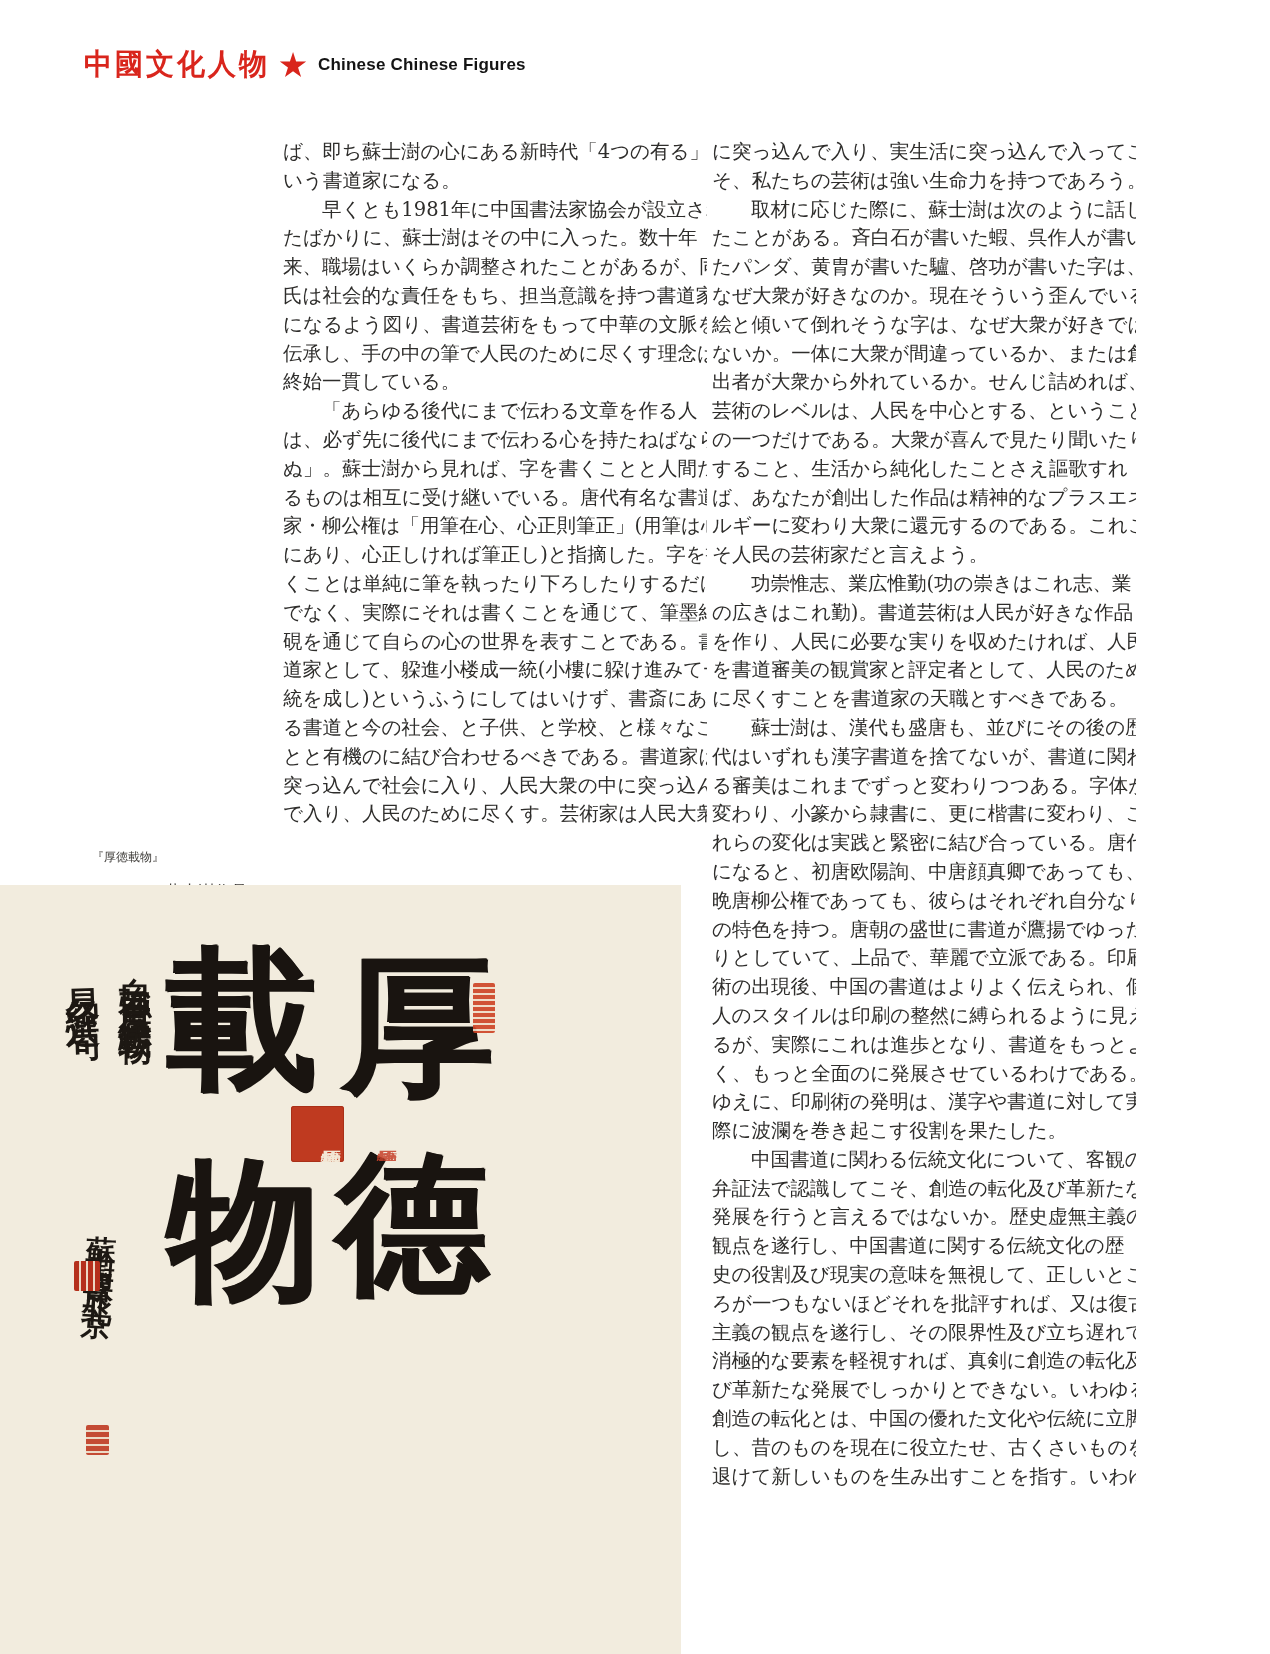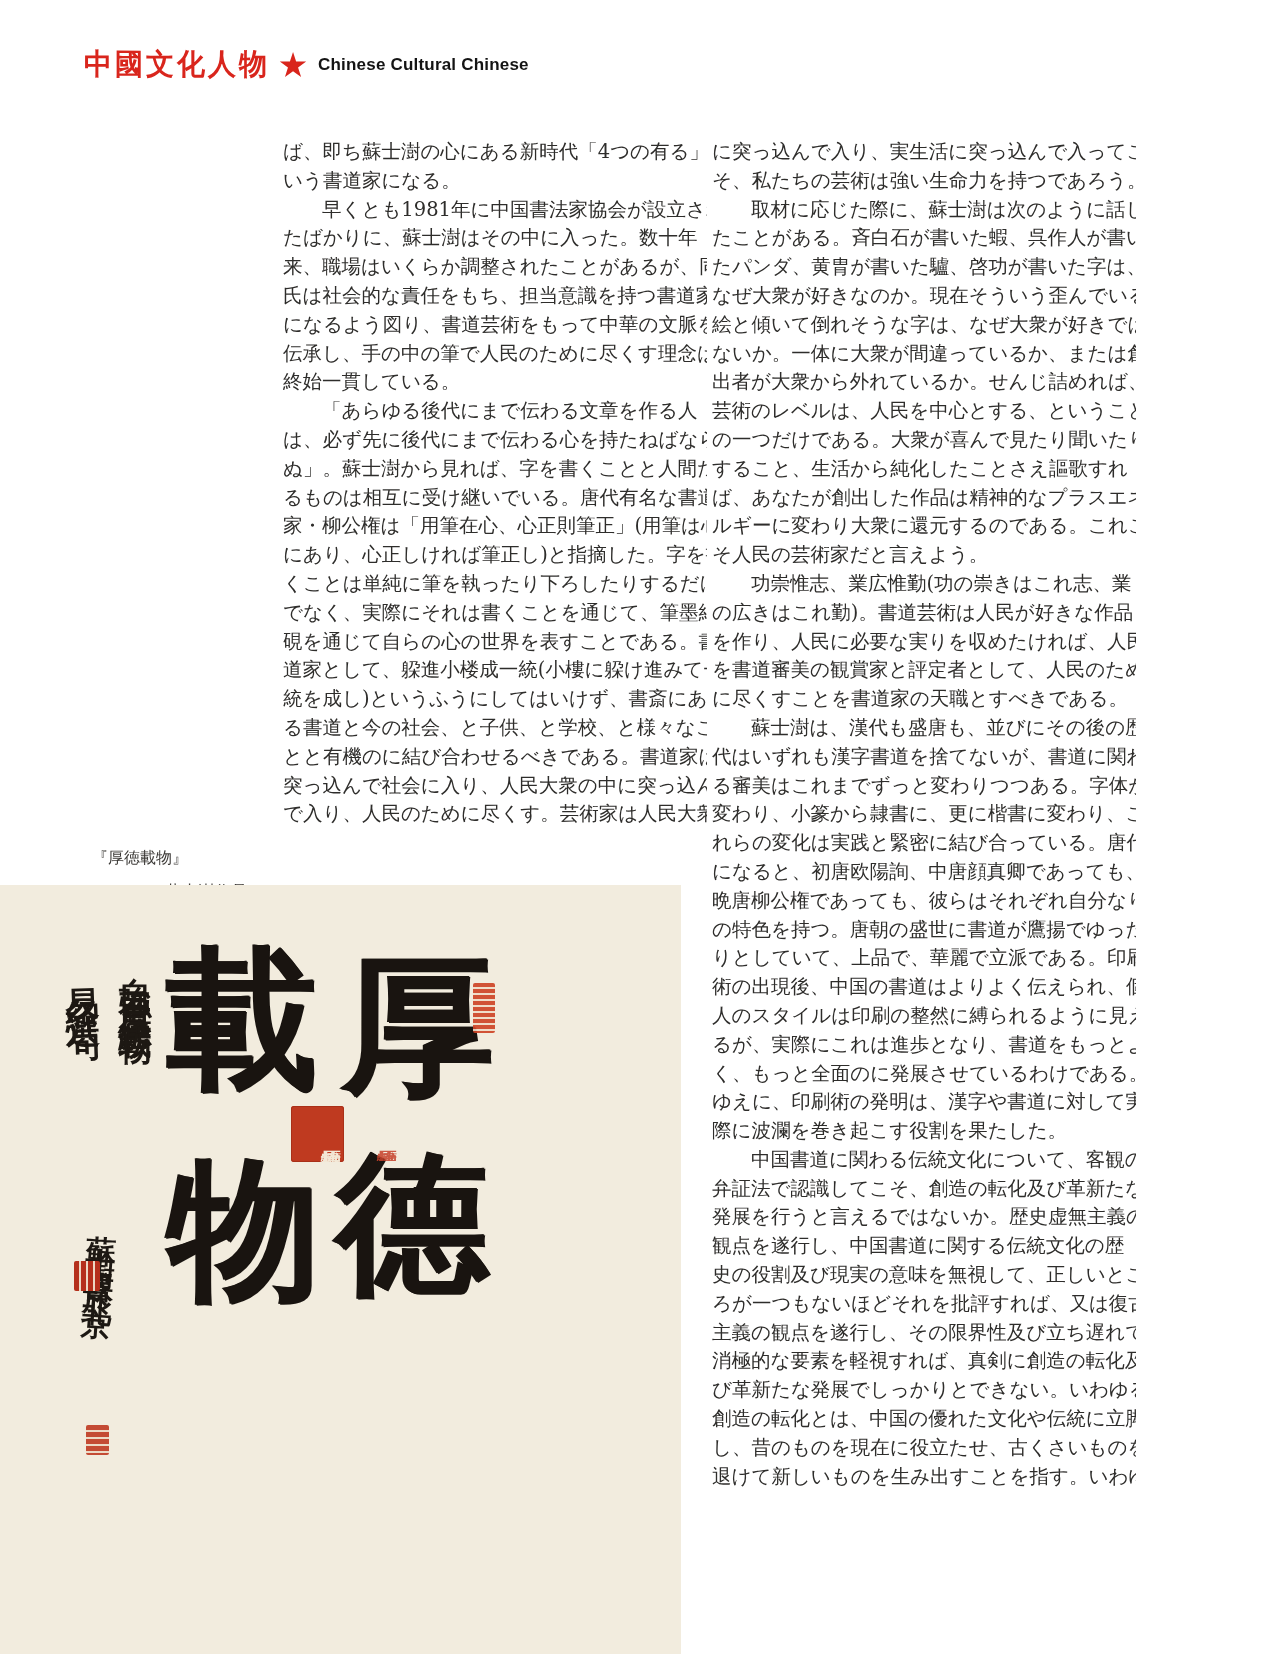"Chinese Cultural Chinese" span.logo-en { text: Cultural Chinese -> Chinese Figures }
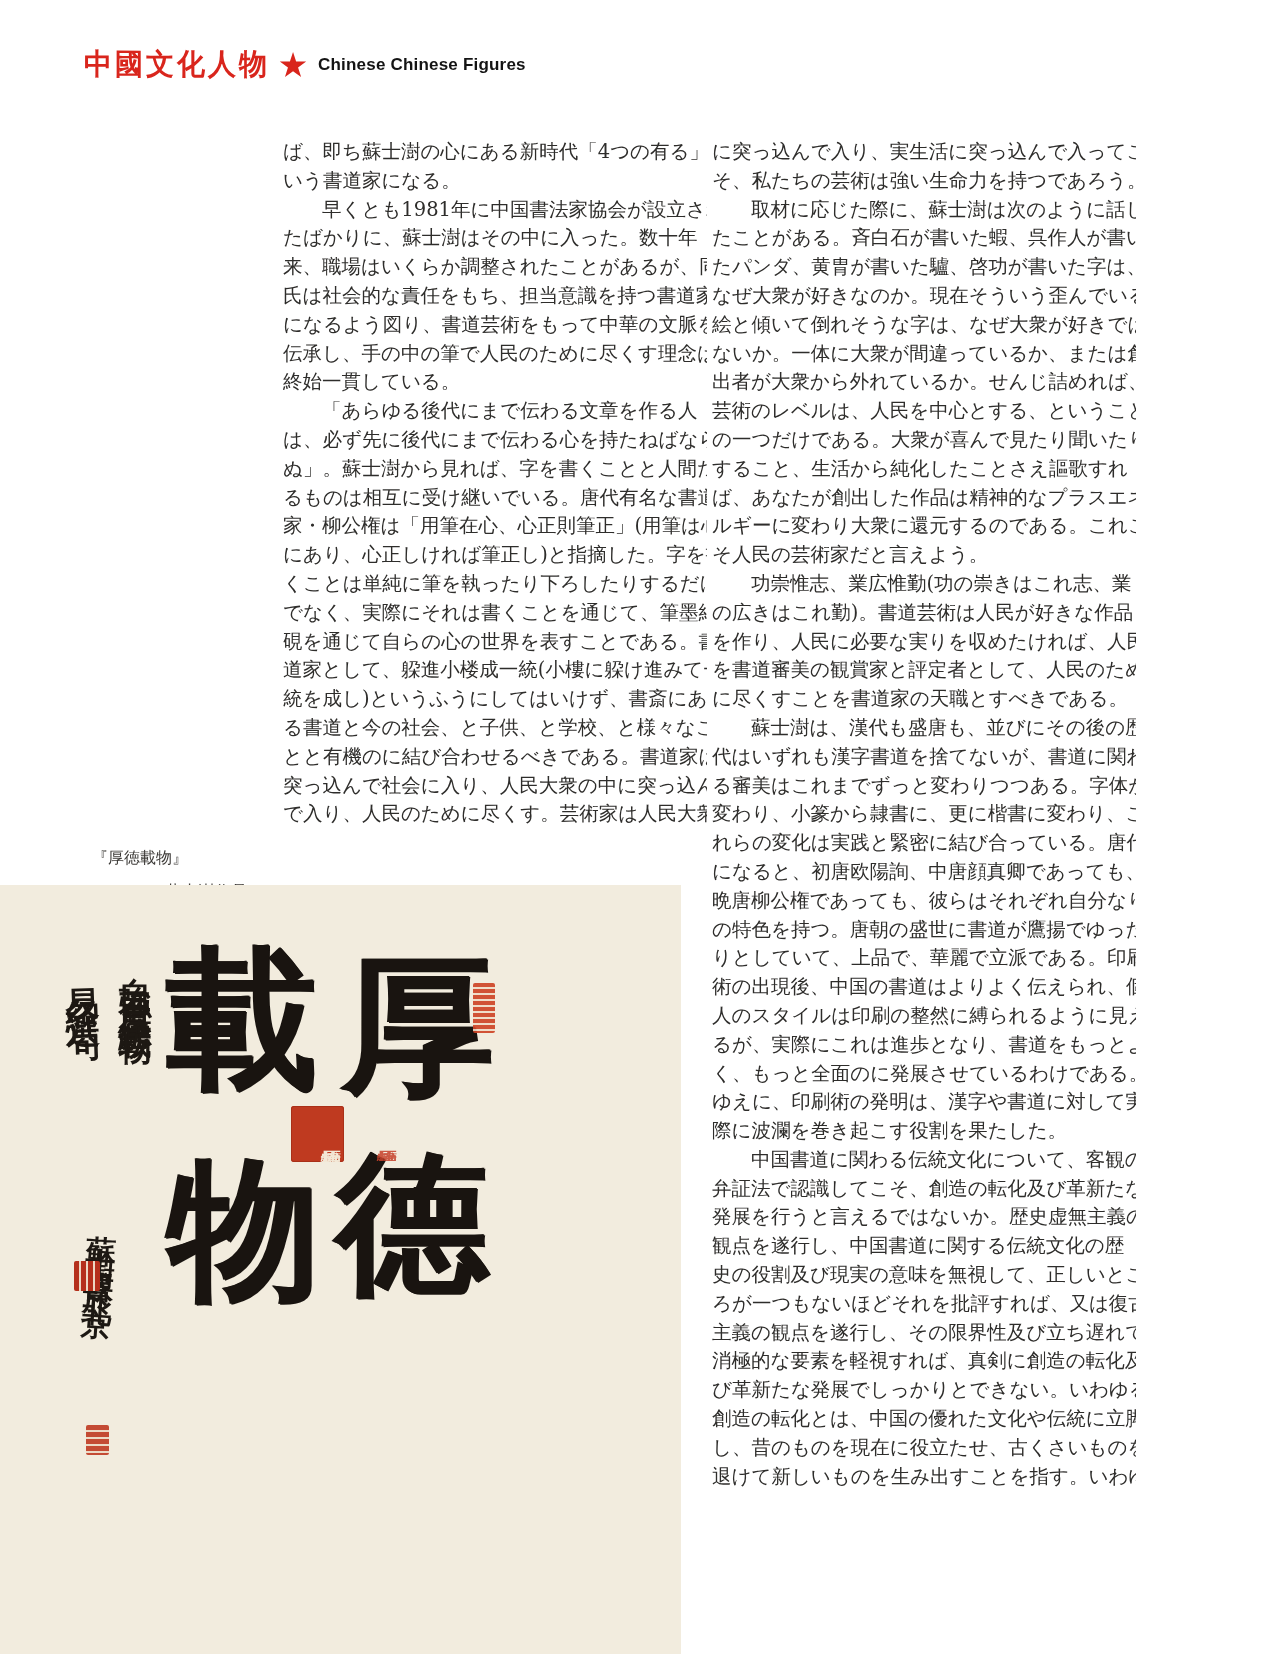"『厚徳載物』" .caption .t { font-size: 16px -> 12px }
